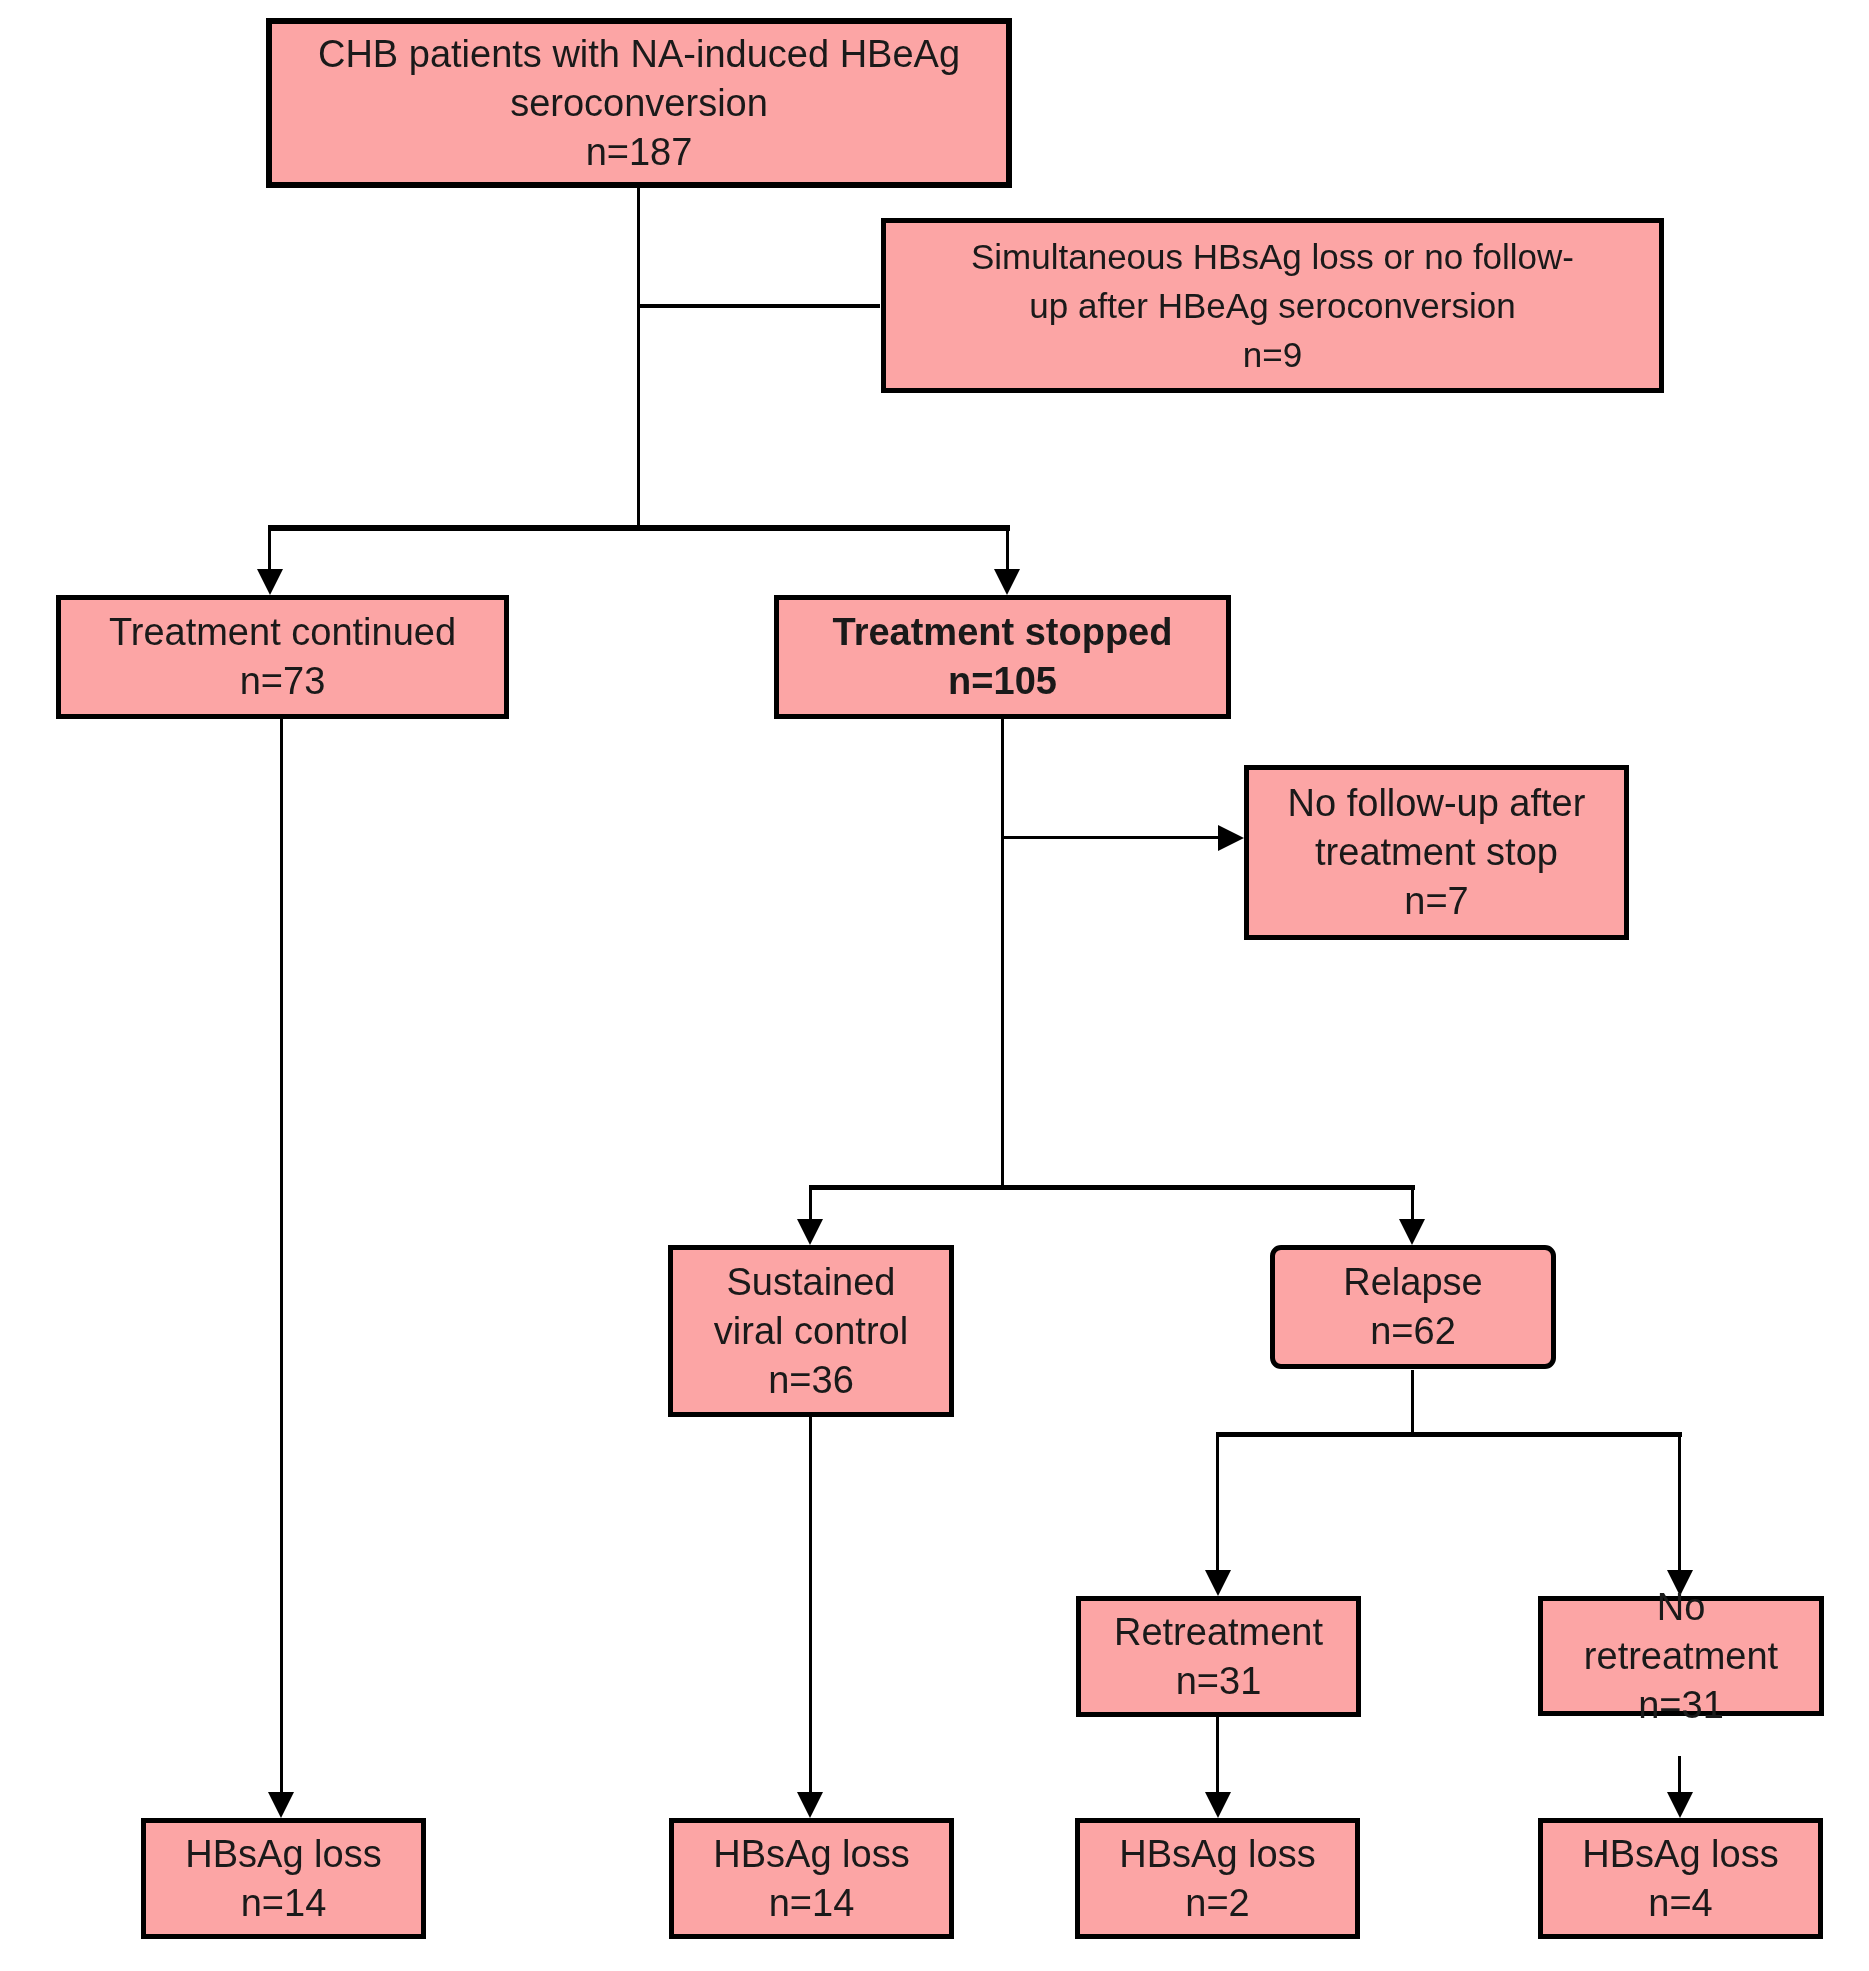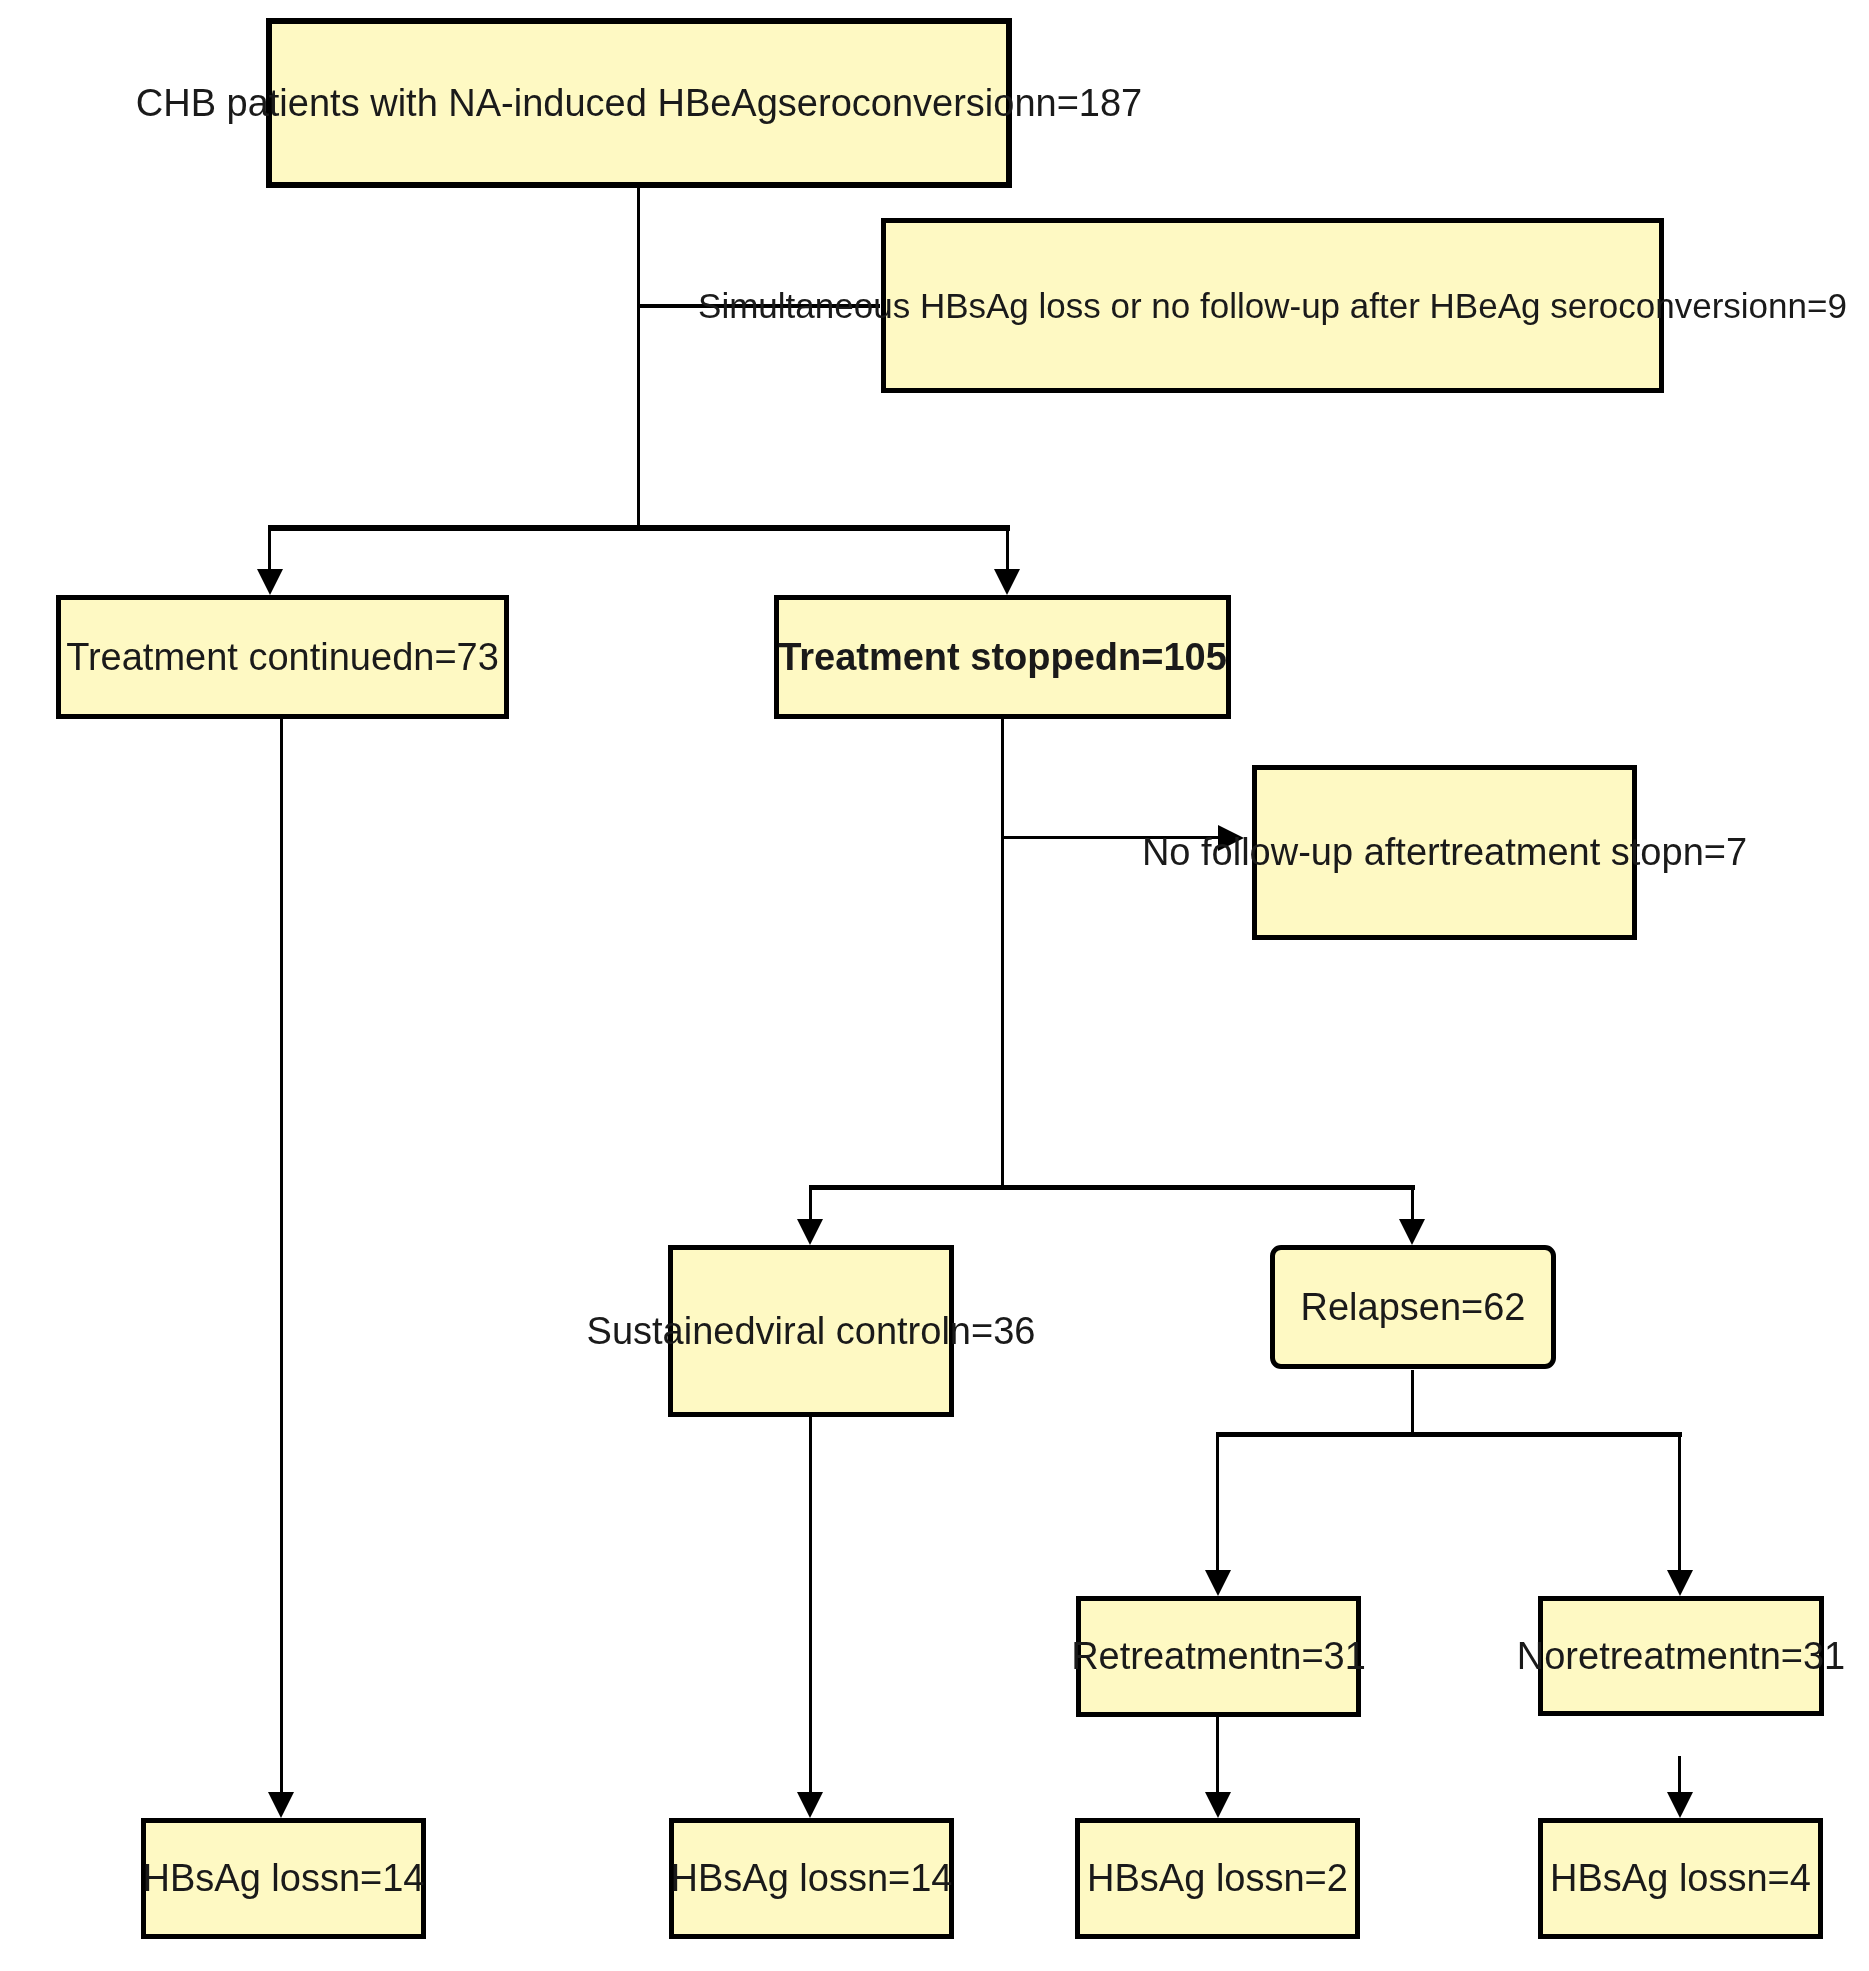"CHB patients with NA-induced HBeAg" .node { background: #fef9c3 -> #fca5a5; flex-direction: row -> column }
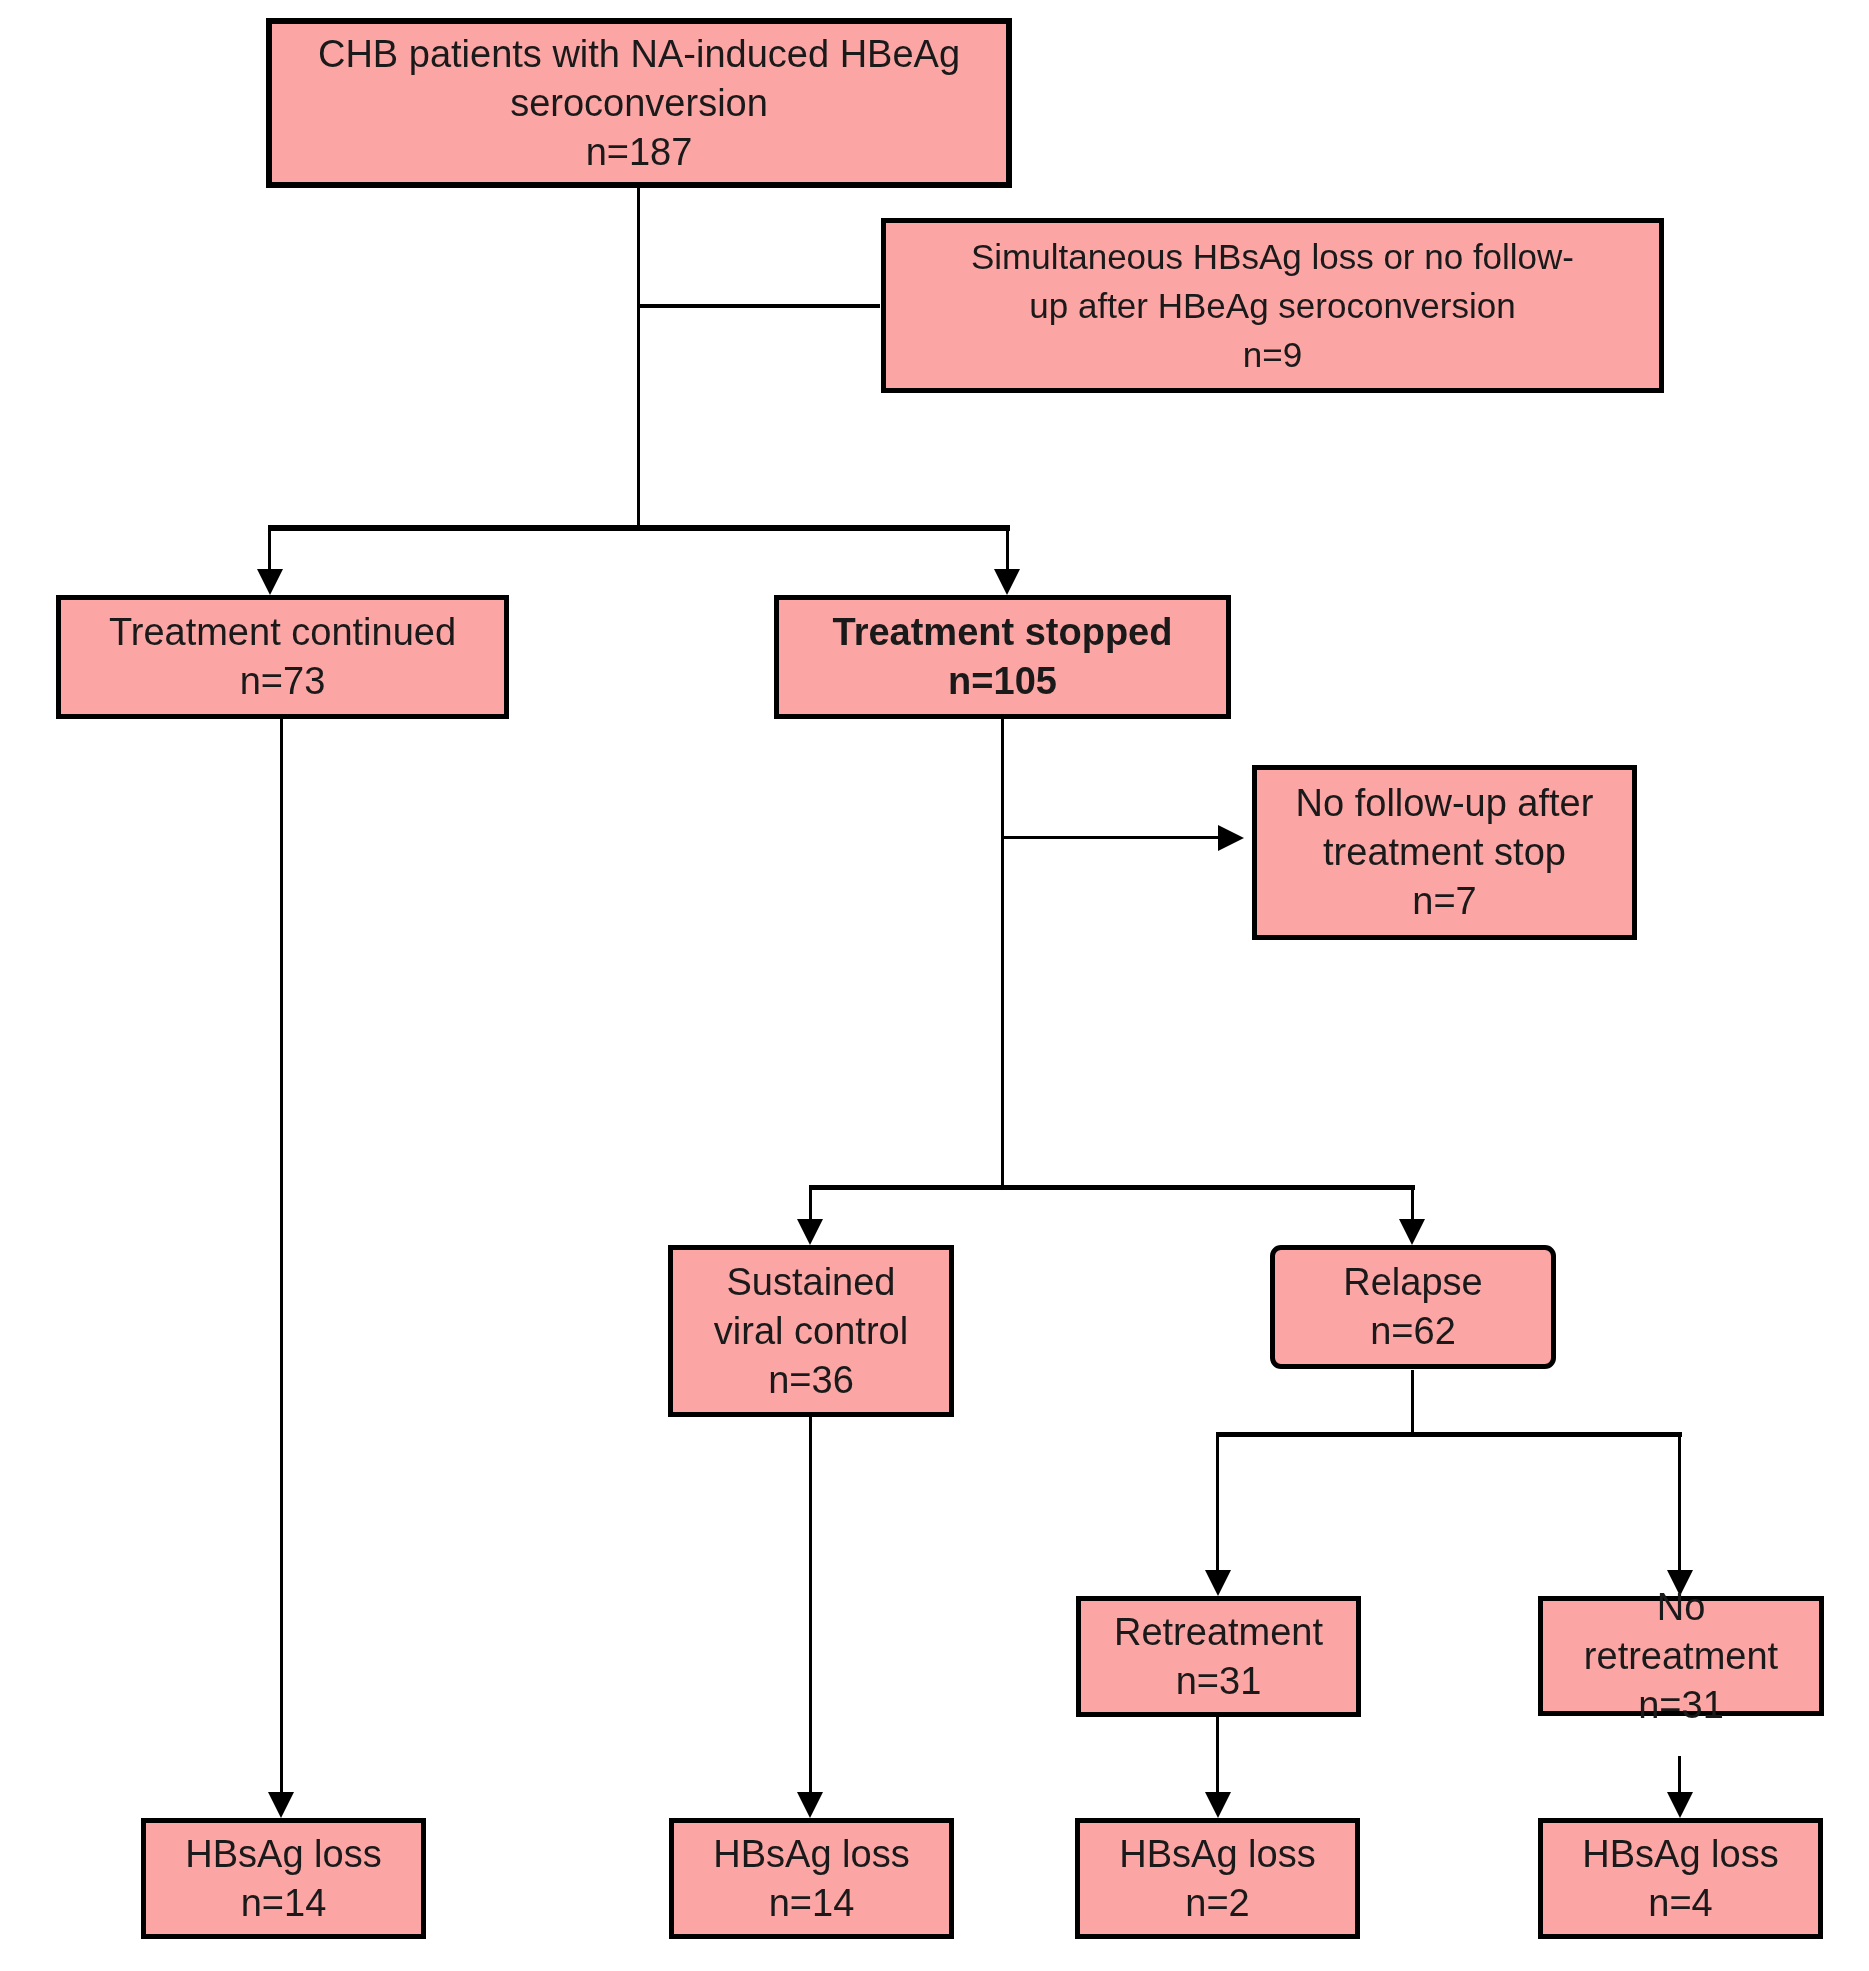"No follow-up after" #b-nofollowup { margin-left: 8px -> none }
